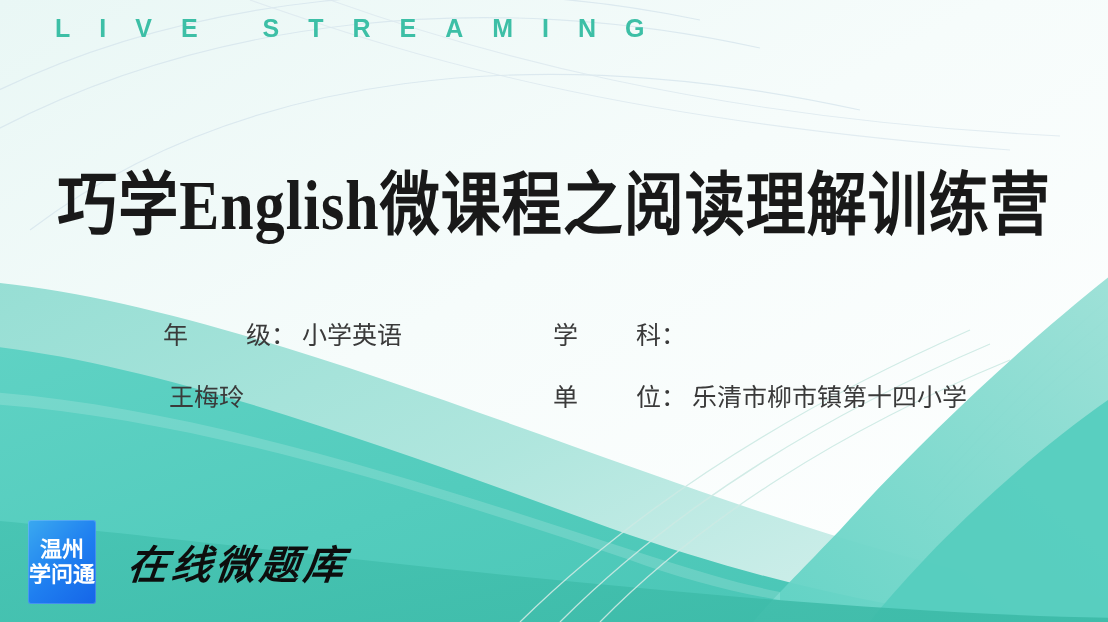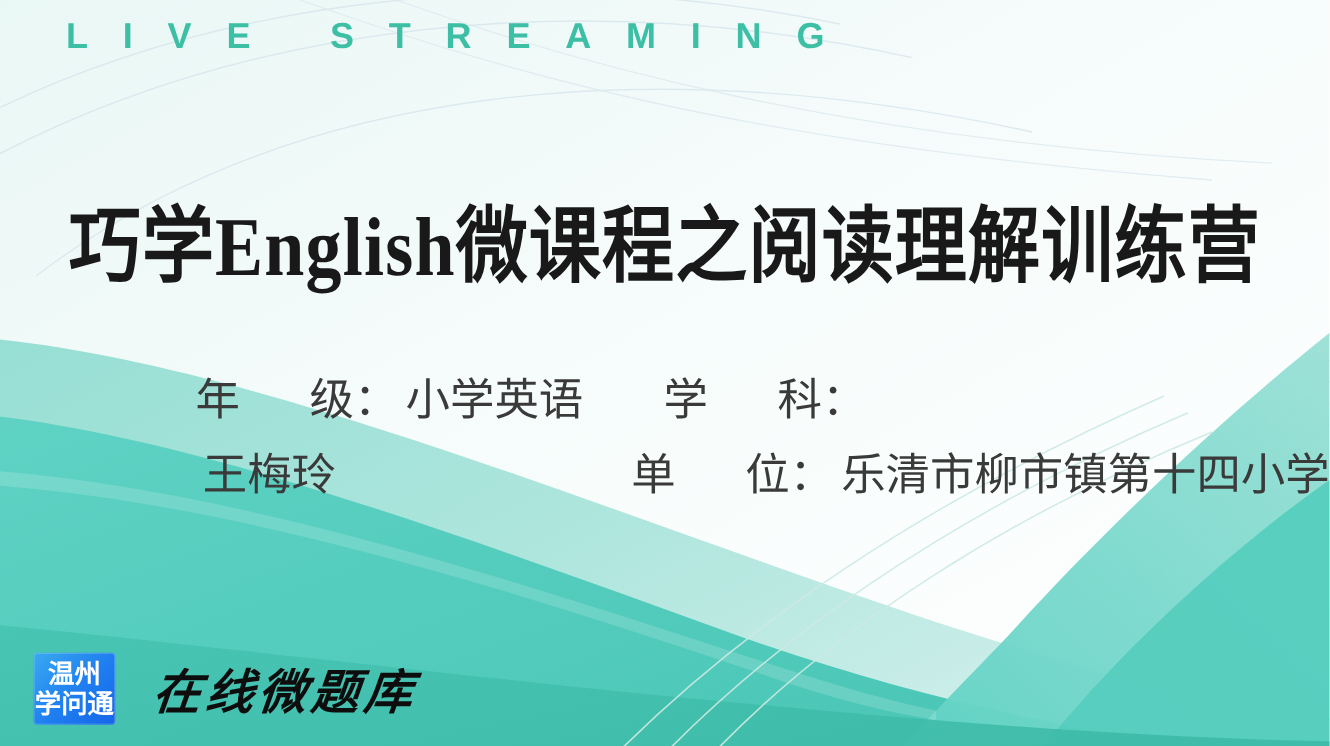"LIVE STREAMING" .eyebrow { font-size: 30px -> 25px }
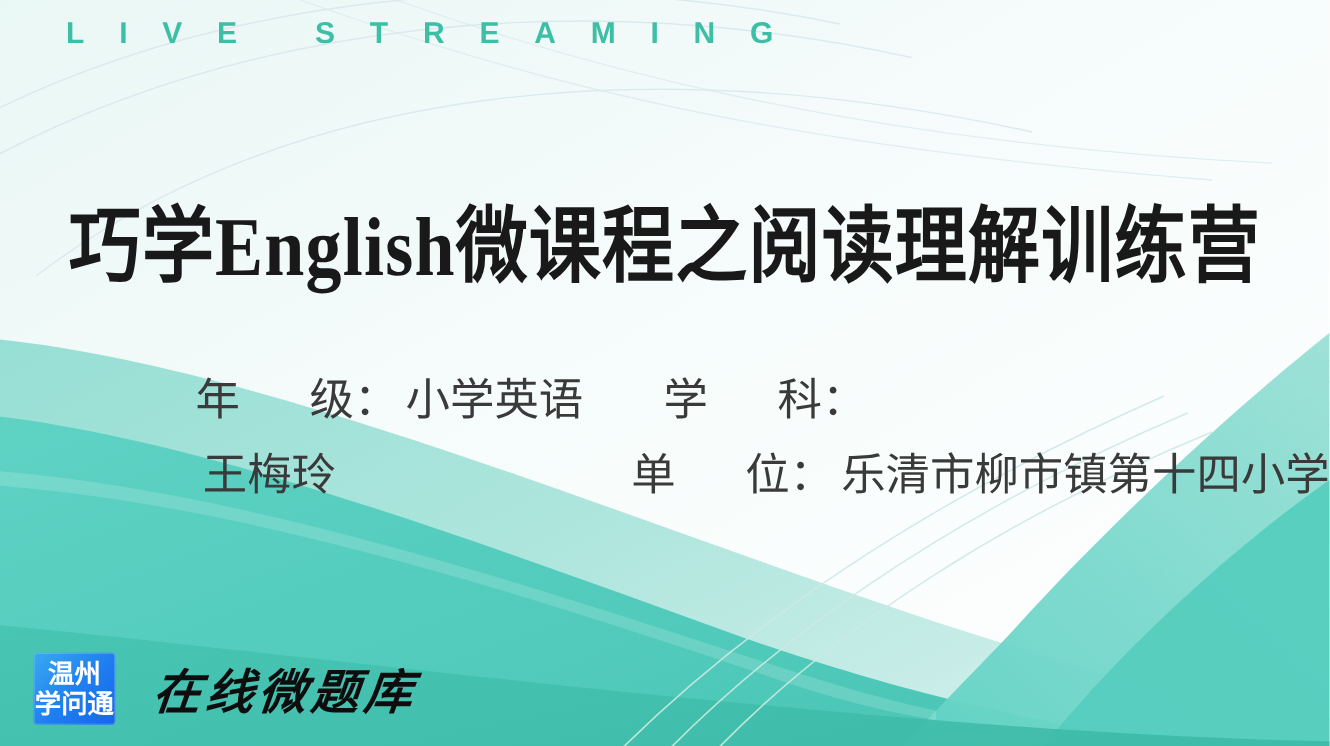"年 级：" .meta { font-family: Liberation Serif, serif -> Liberation Sans, sans-serif; font-size: 37px -> 25px }
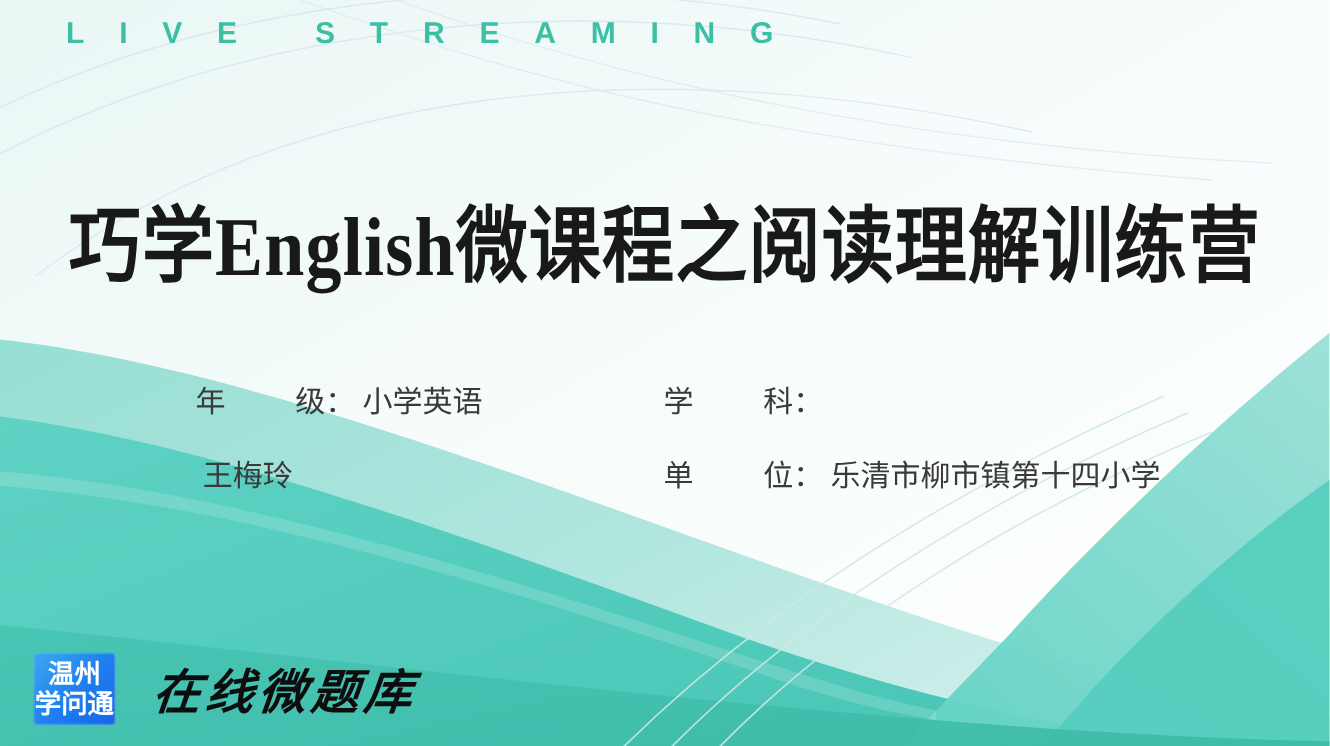"温州" .brand-logo { height: 60px -> 84px }
